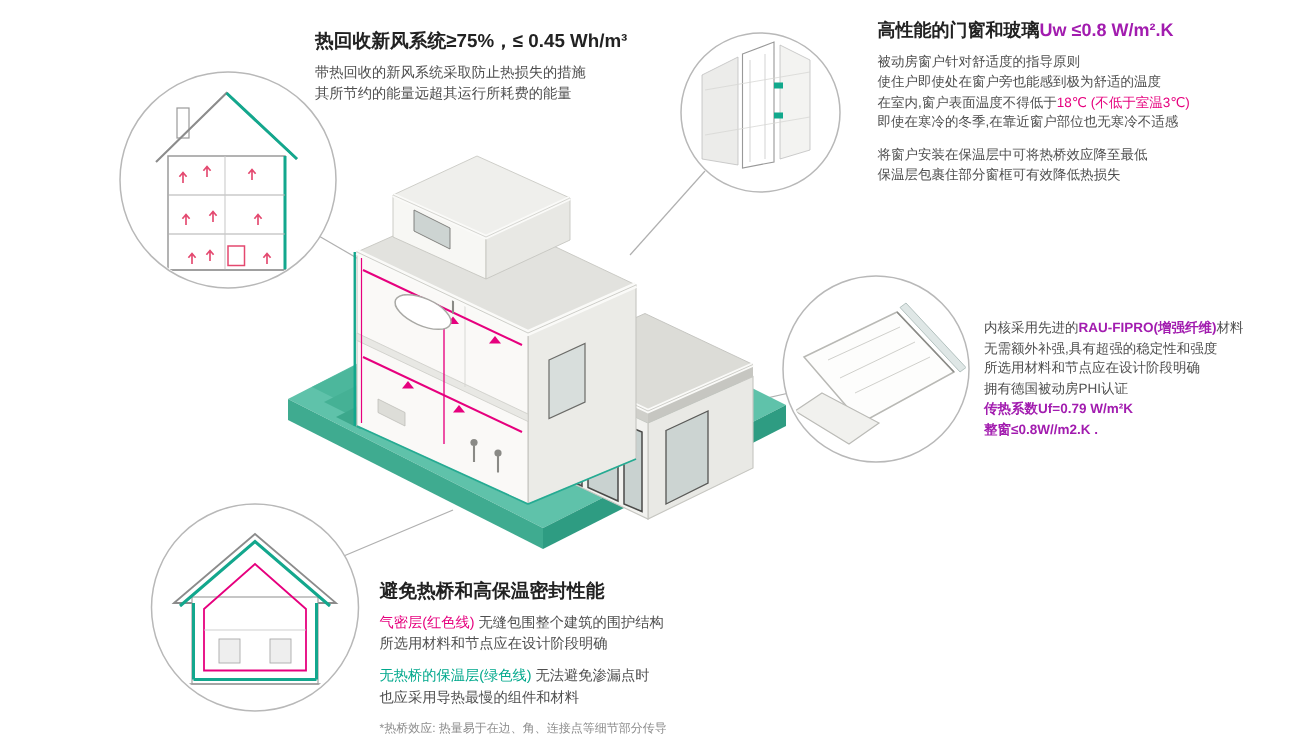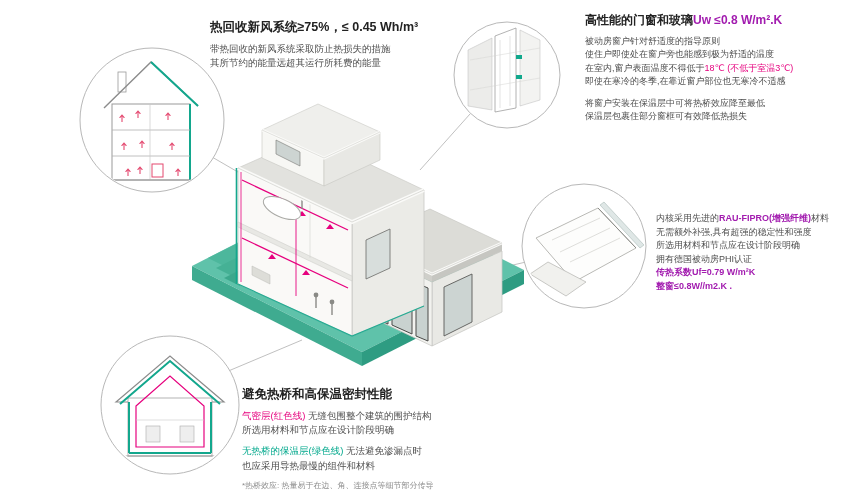"避免热桥和高保温密封性能" .bl { left: 242px -> 253px }
